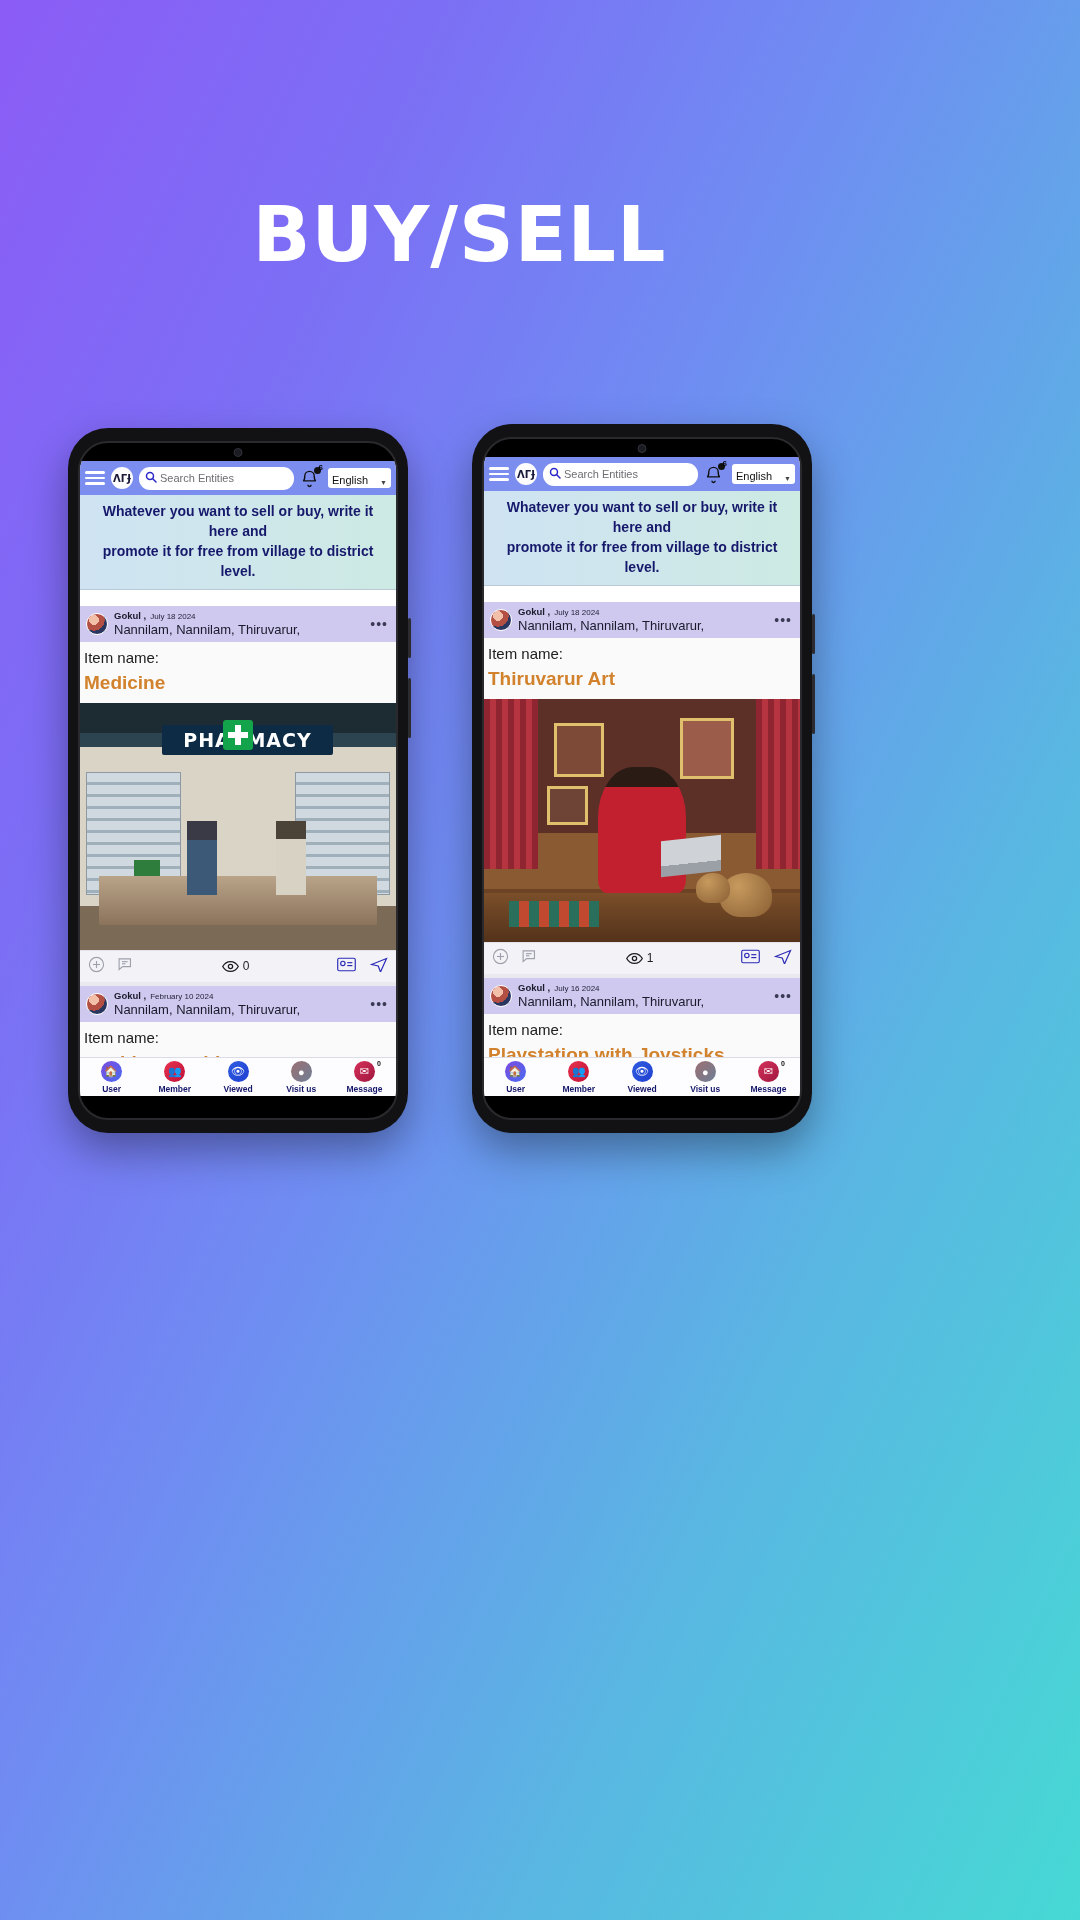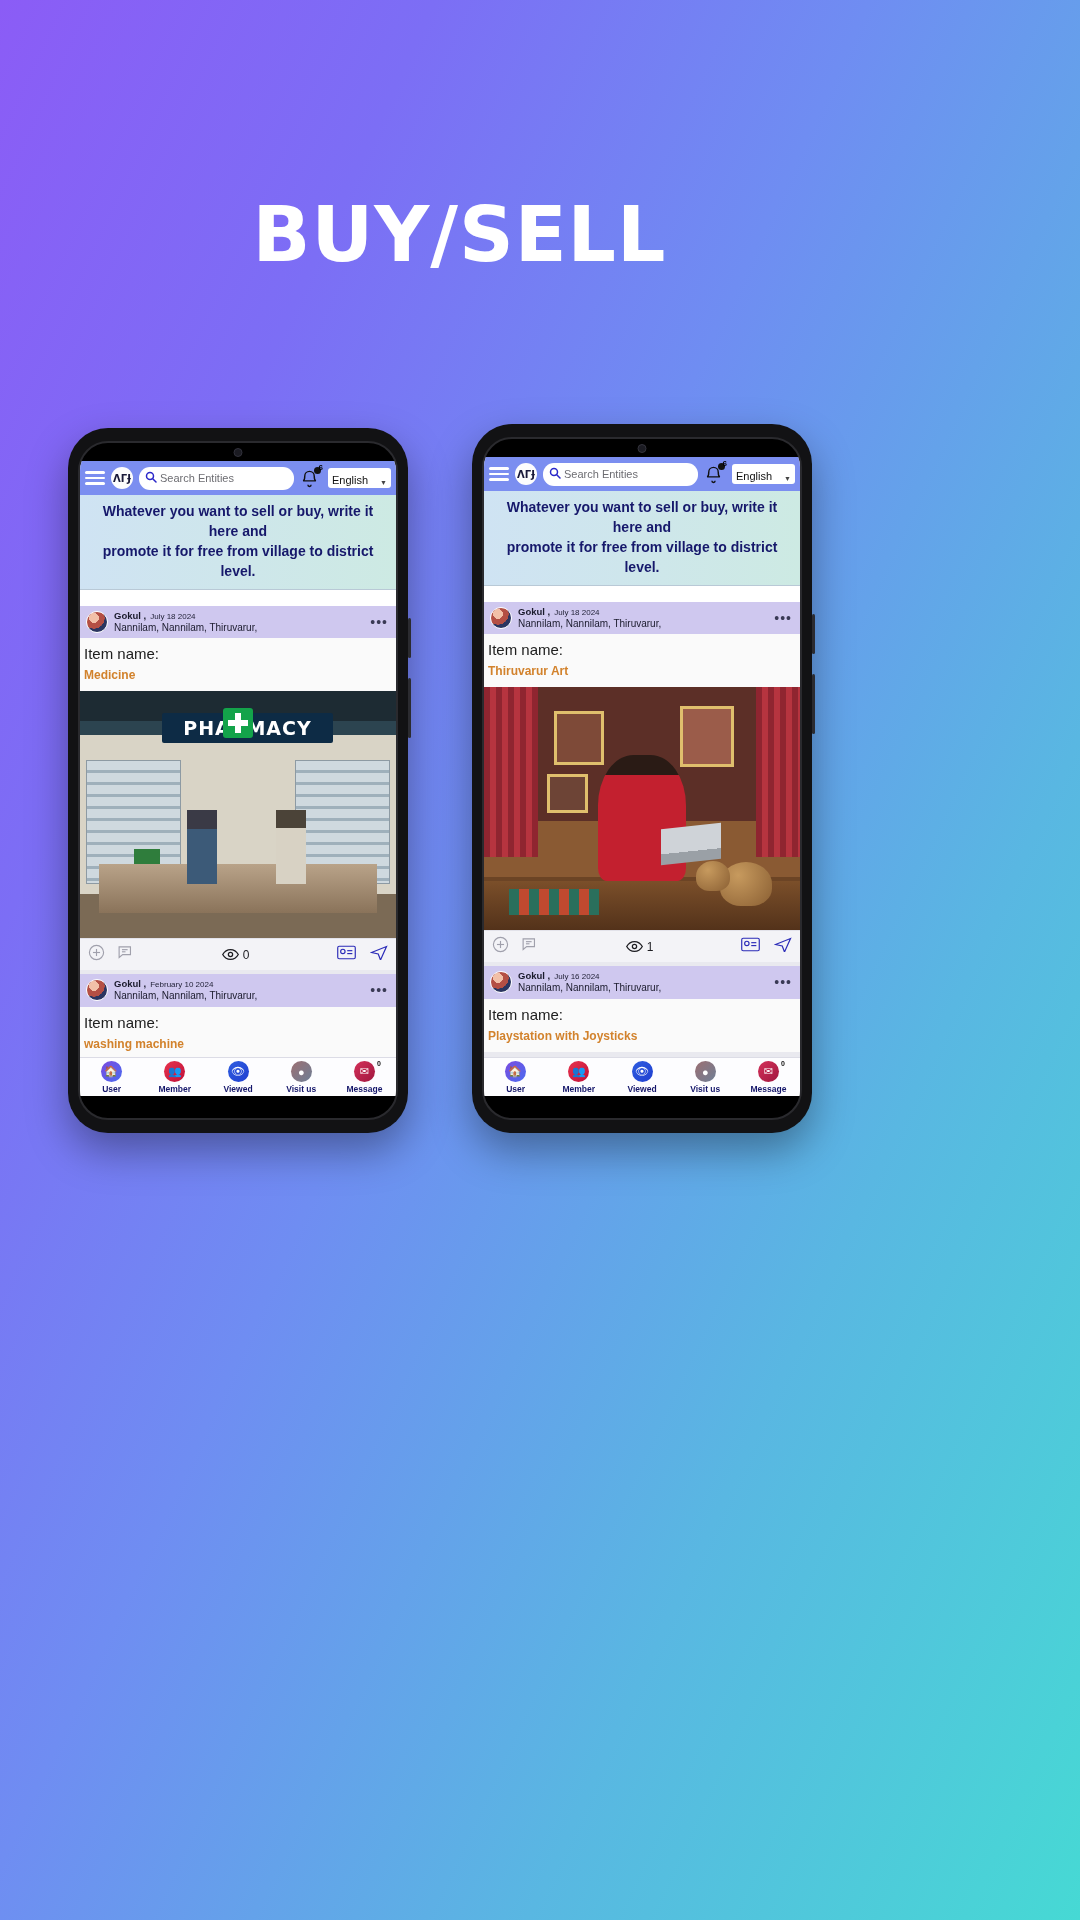"Nannilam, Nannilam, Thiruvarur," .meta-loc { font-size: 10px -> 13px }
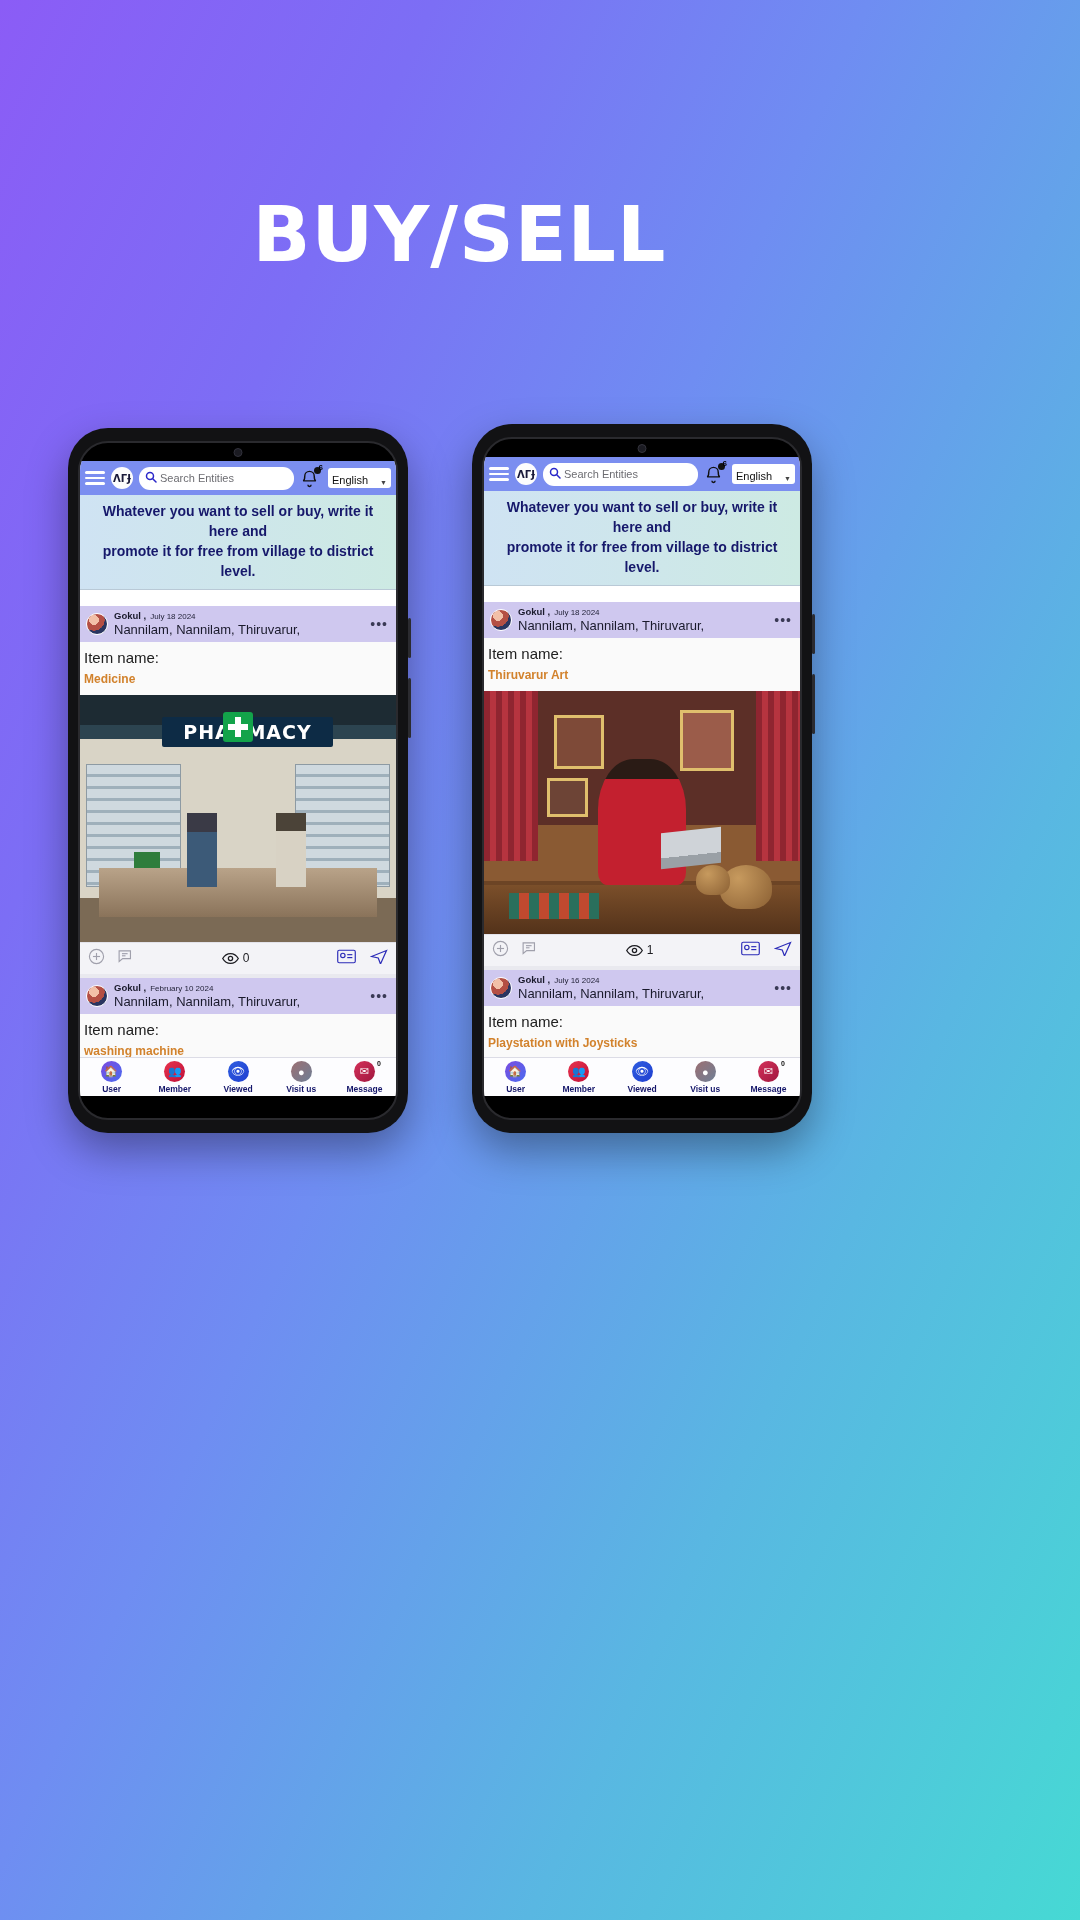"Medicine" .item-value { font-size: 12px -> 19px }
